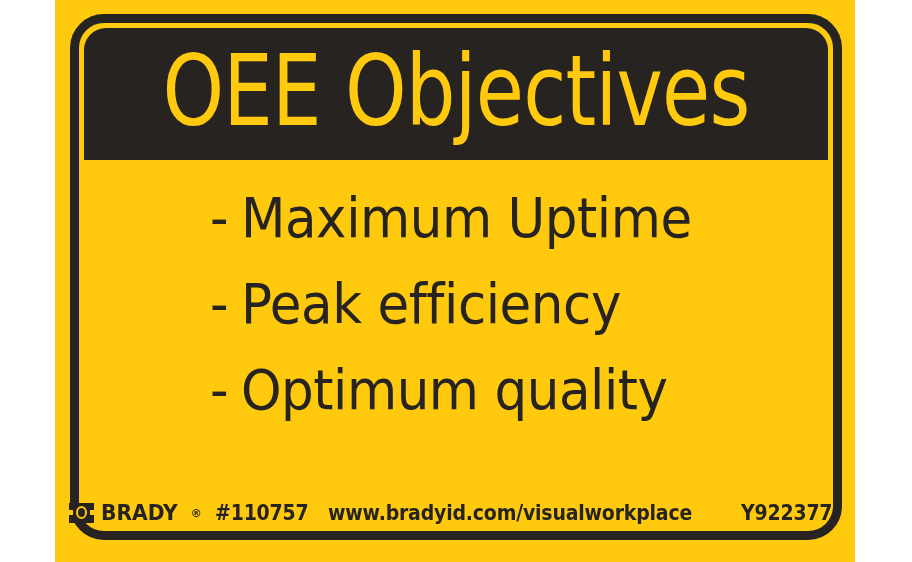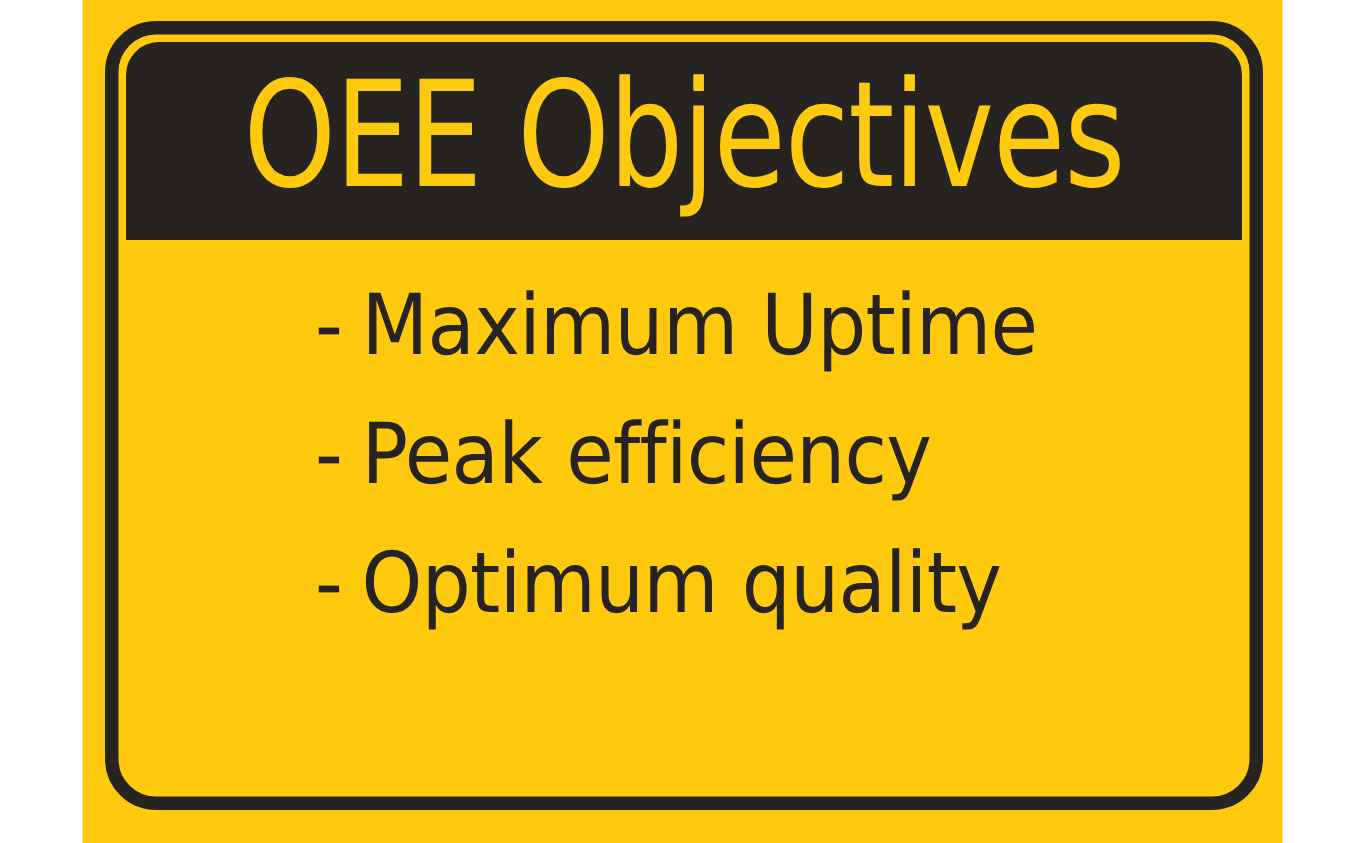"BRADY" div.footer { html: none -> <div> <div> <span> <span></span> <span></span> <span></span> </span> <span>BRADY</span> <span>®</span> <span>#110757</span> <span>www.bradyid.com/visualworkplace</span> <span>Y922377</span> </div> </div> }
